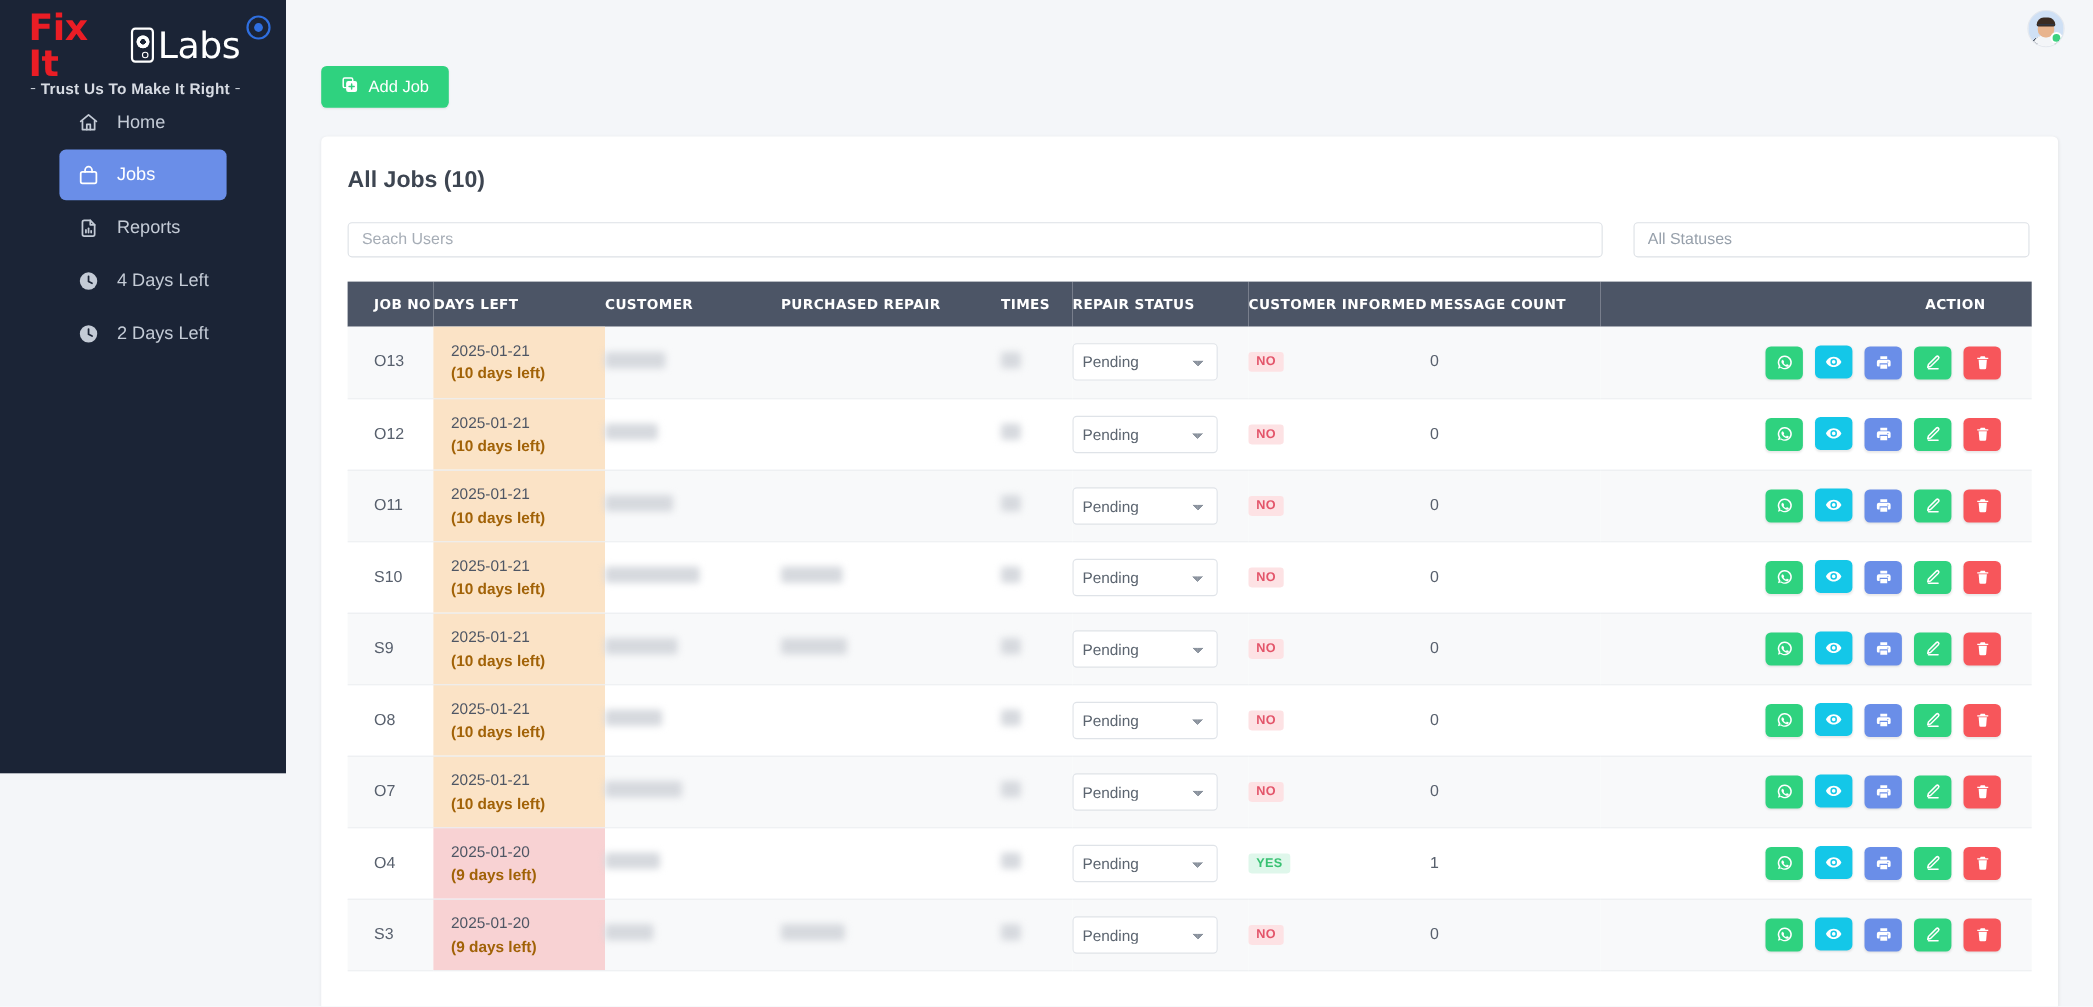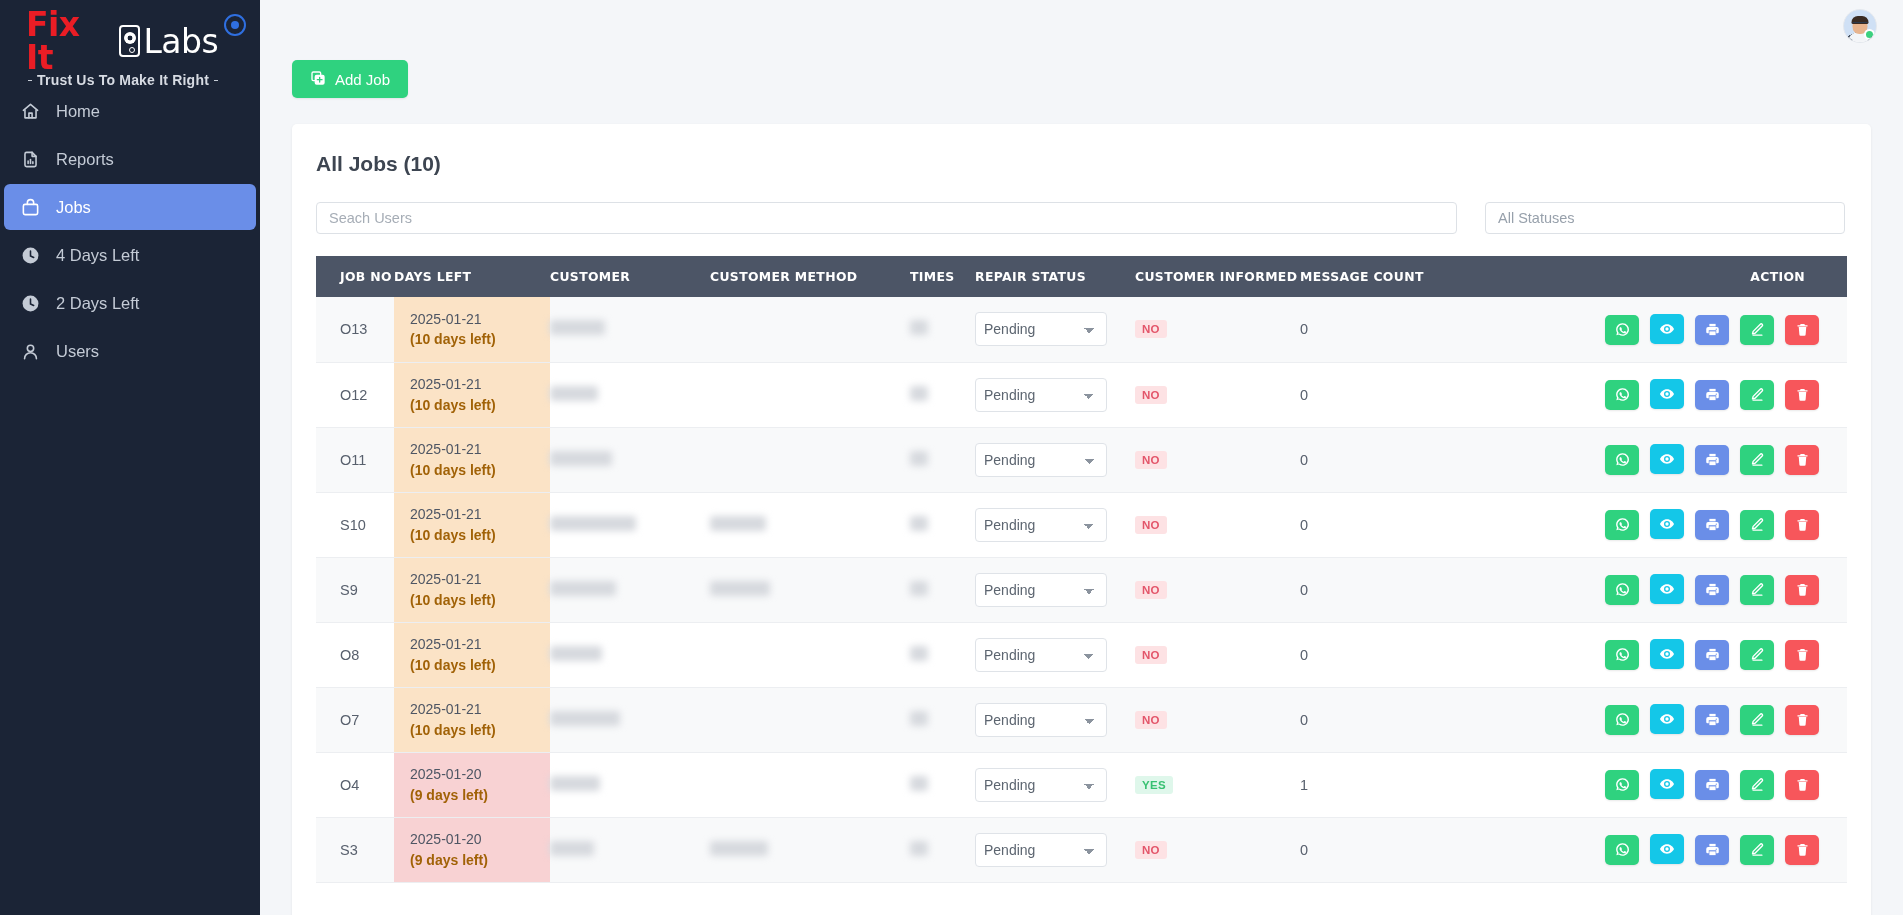"Fix It" .sidebar { align-items: none -> center; height: 915px -> 703px }
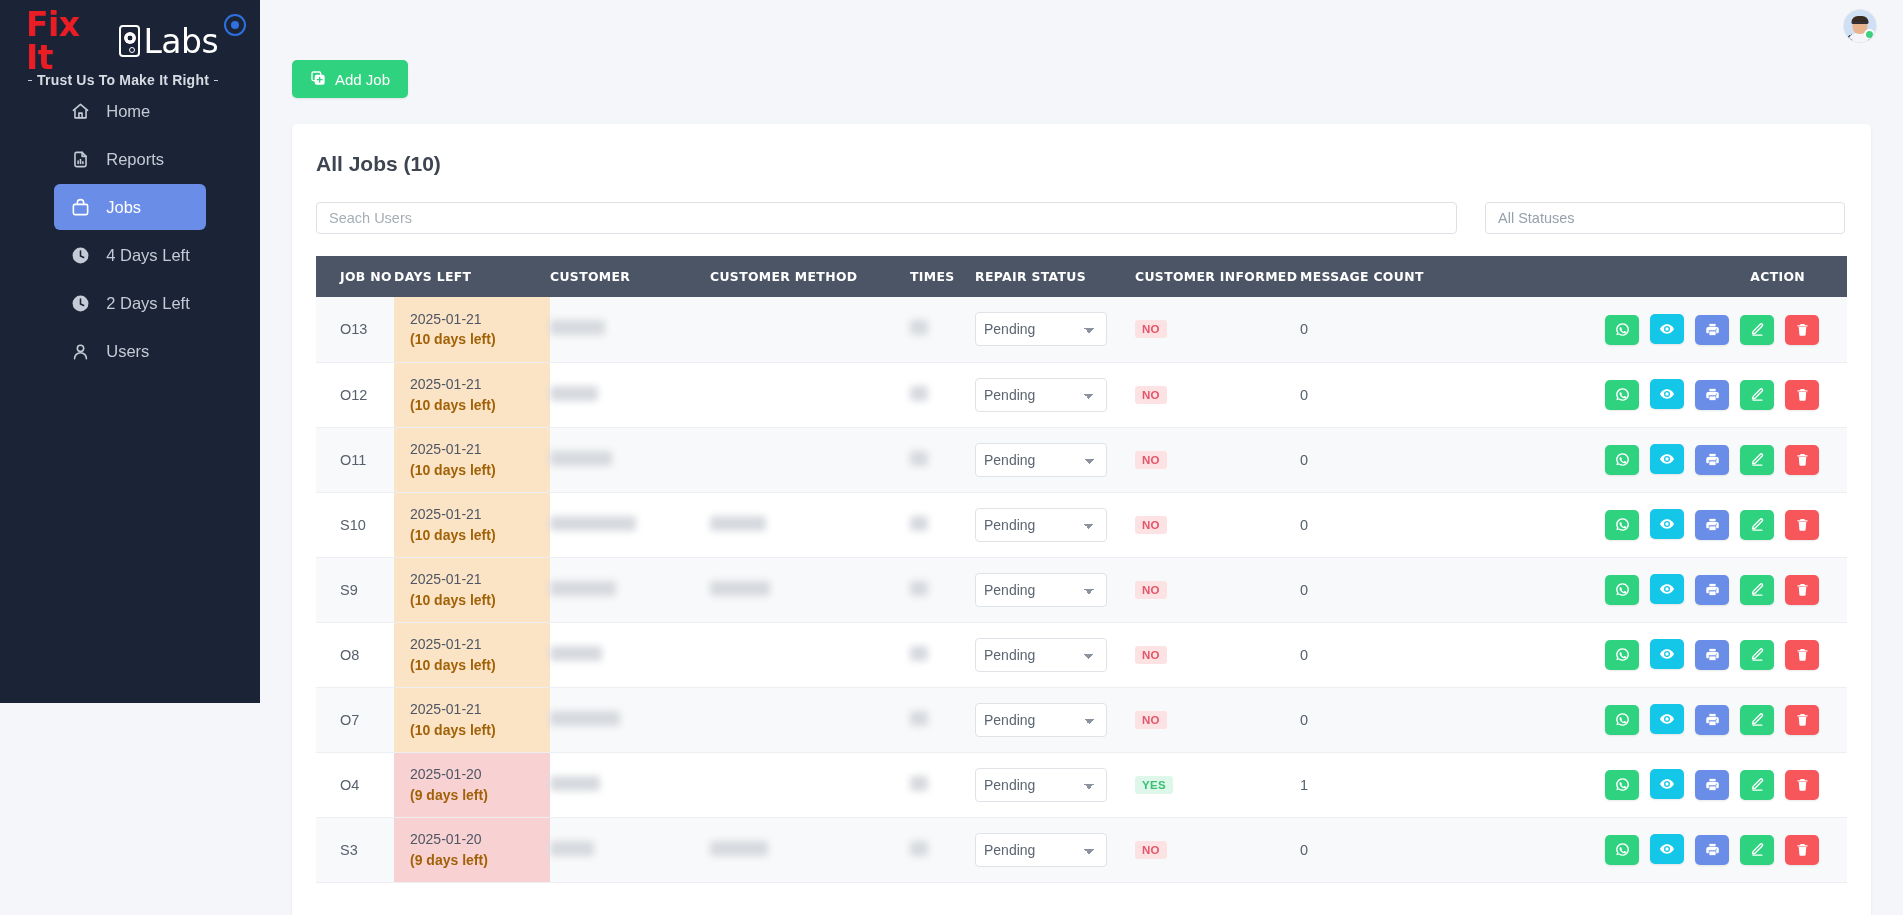"Reports" div.nav-item { order: before "Jobs" -> after "Jobs" }
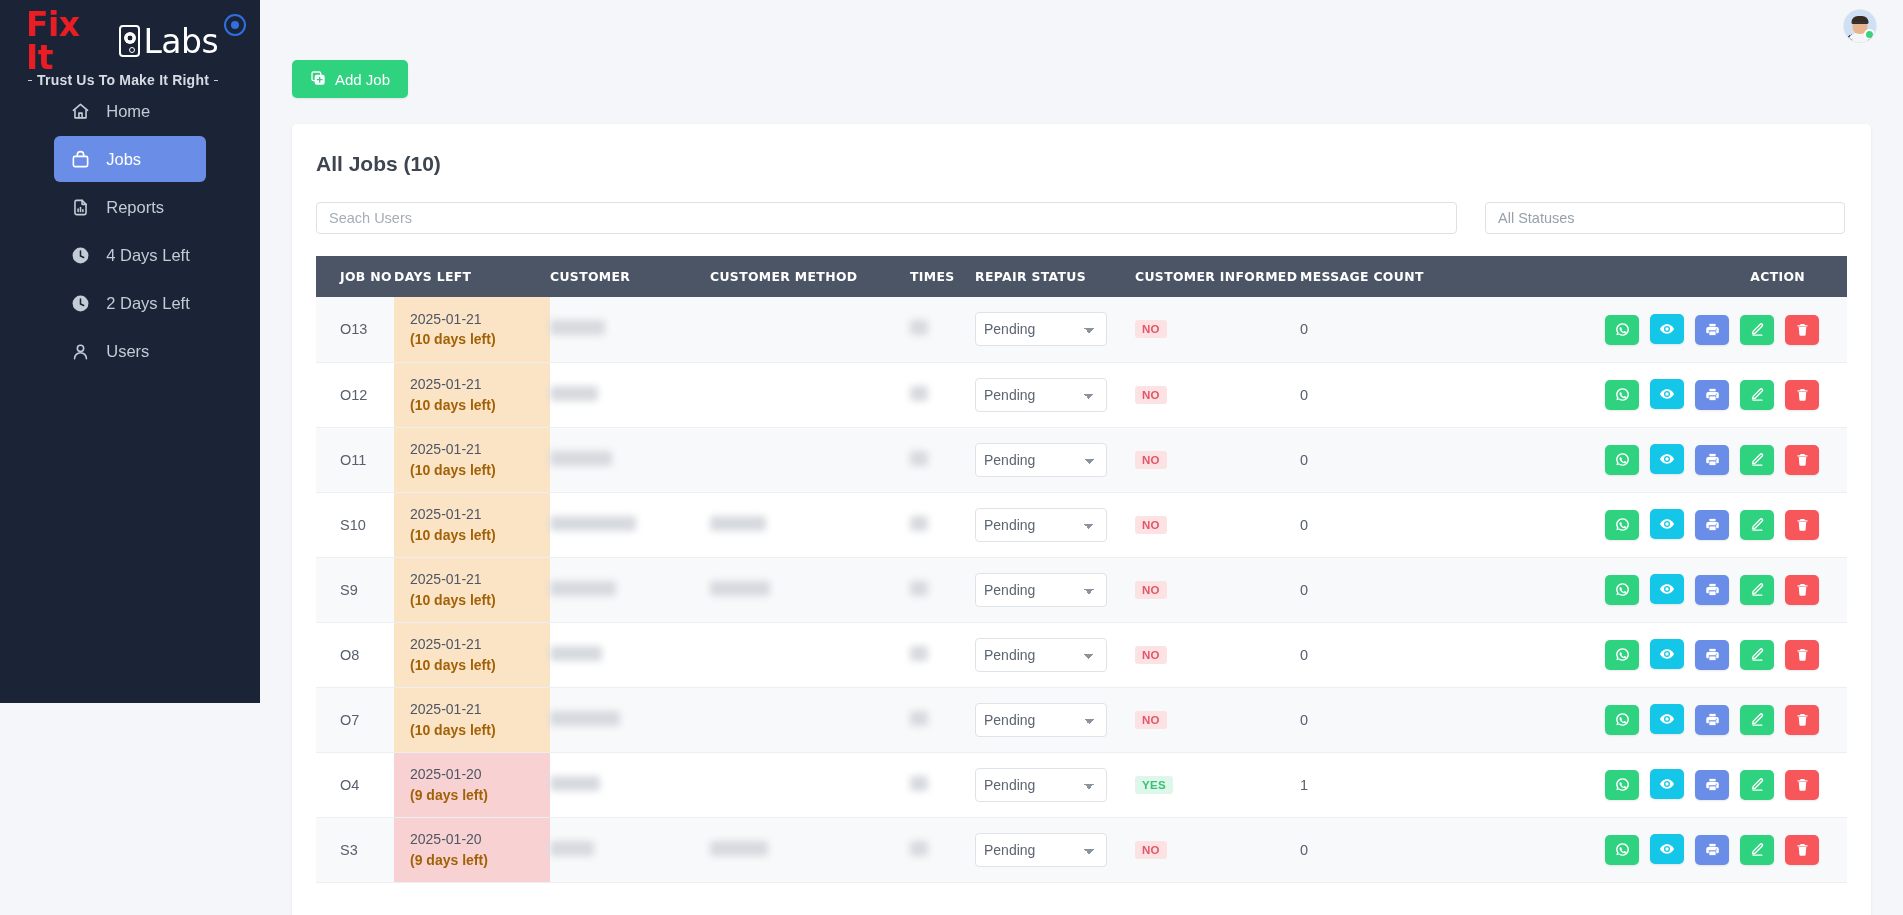"CUSTOMER METHOD" th { text: CUSTOMER METHOD -> PURCHASED REPAIR }
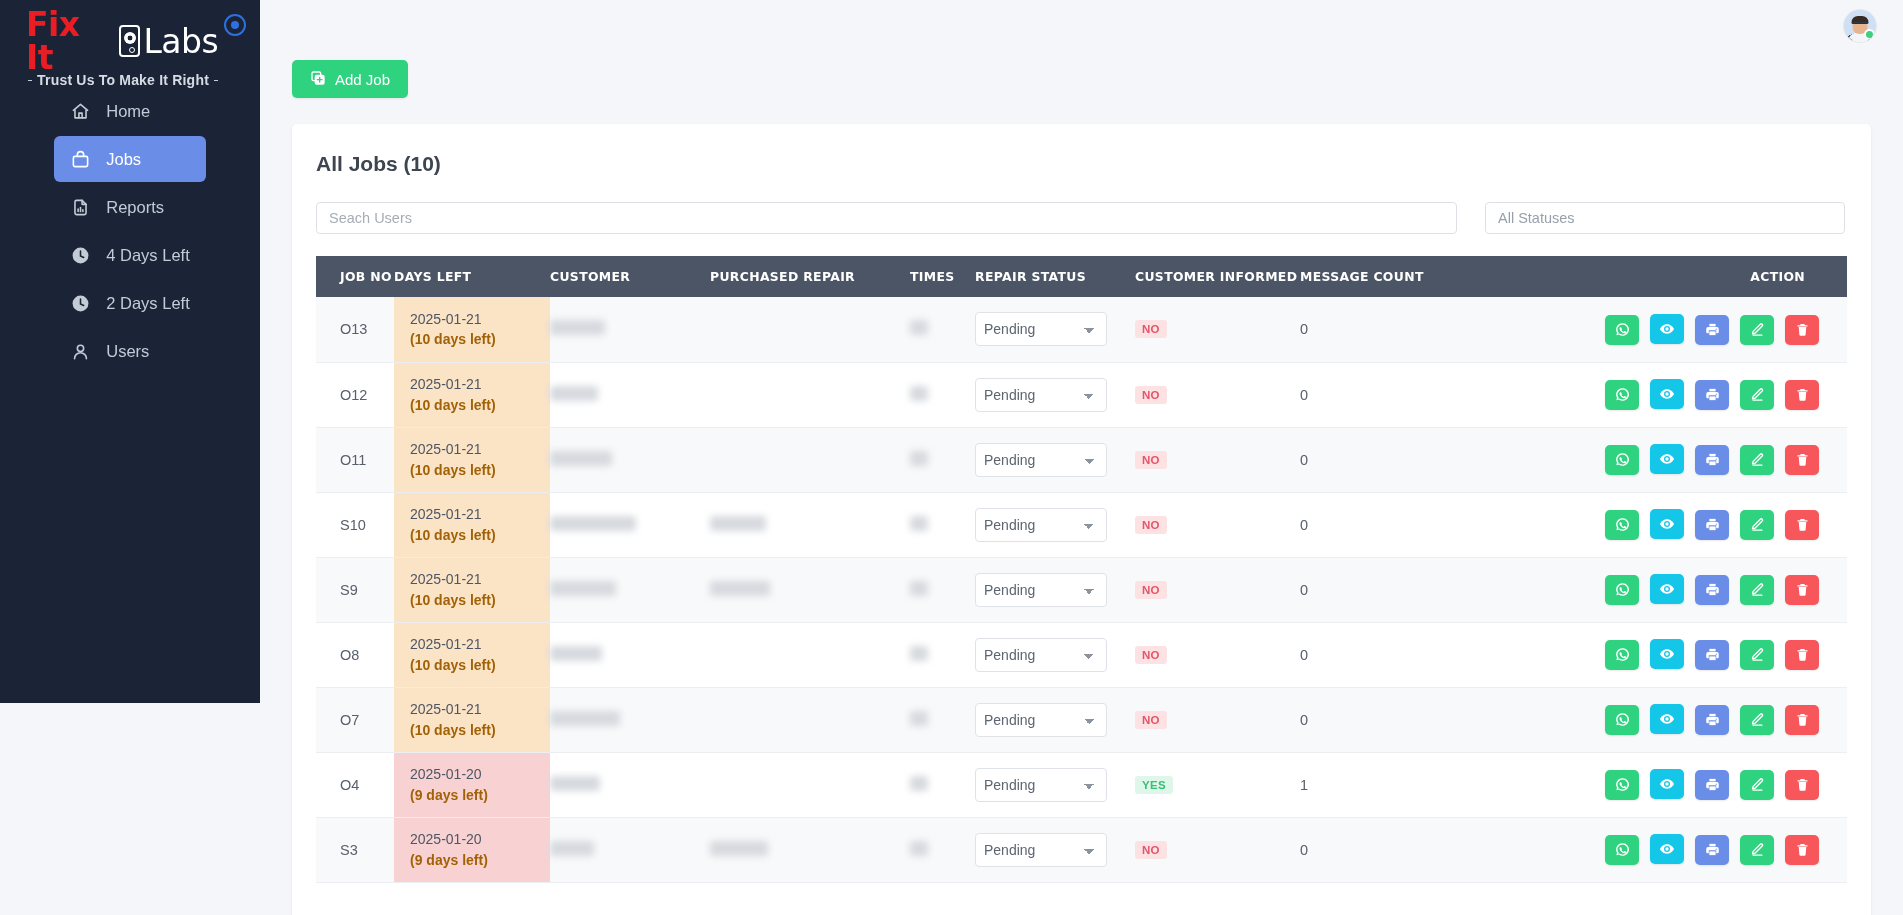"Users" div.nav-item { html: <div> <span> <svg> <circle></circle> <path></path> </svg> </span> <span>Users</span> </div> -> none }
